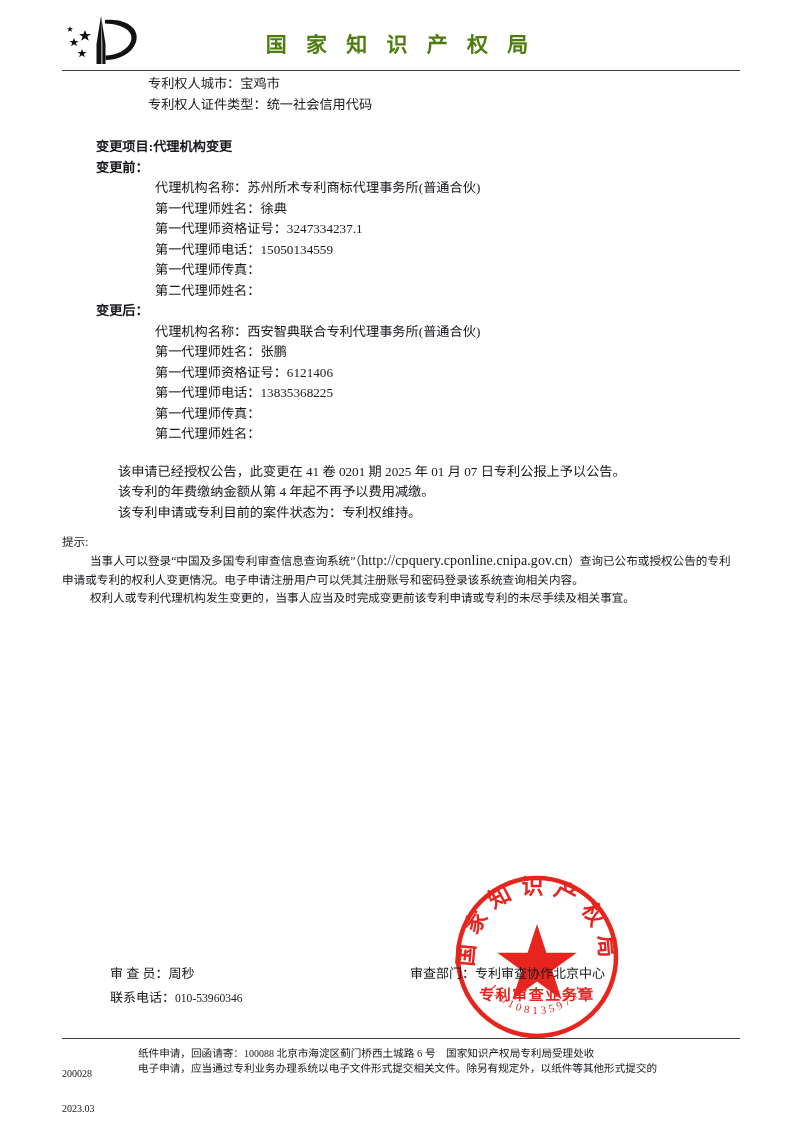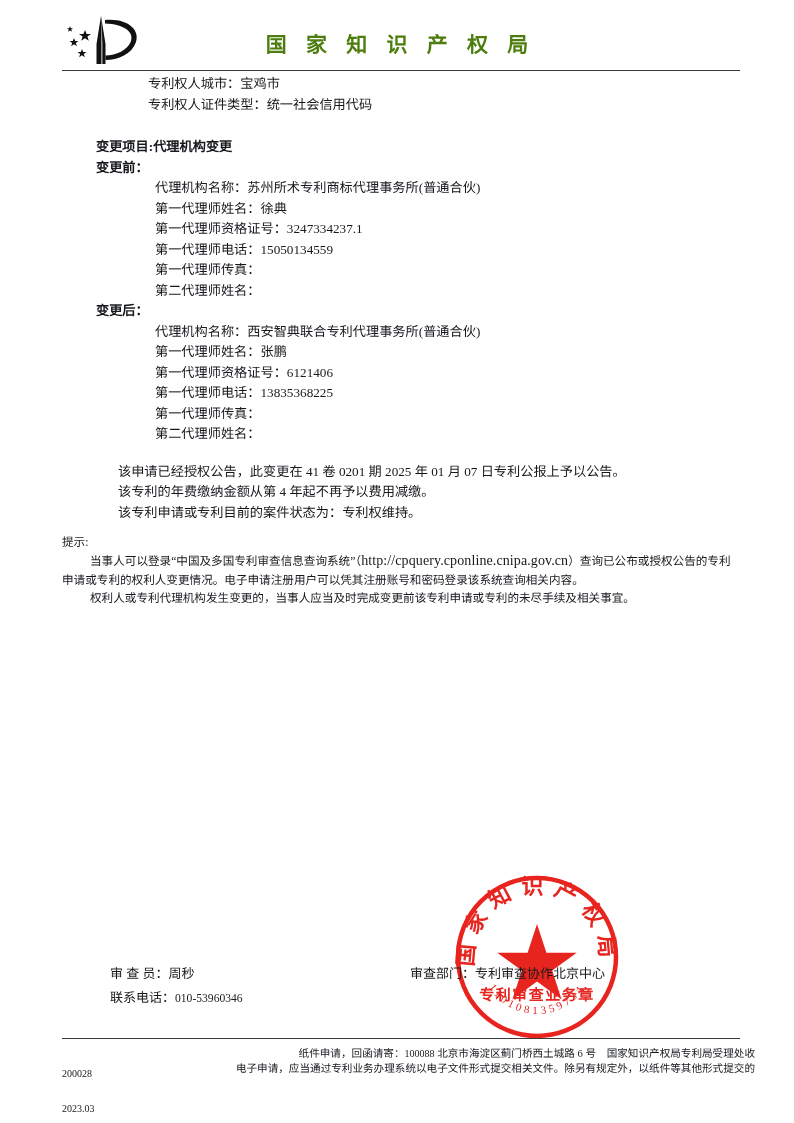"纸件申请，回函请寄：100088 北京市海淀区蓟门桥西土城路 6 号" .footer-text { left: 155px -> 138px; text-align: right -> none }
